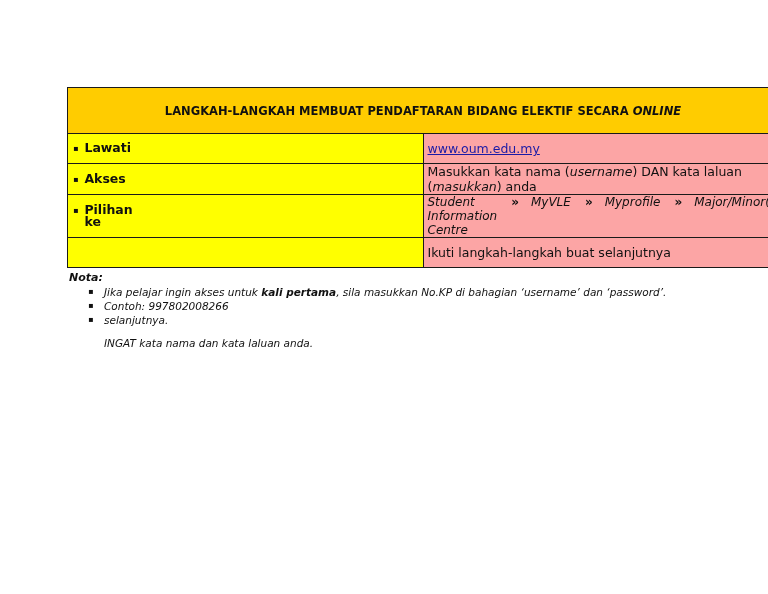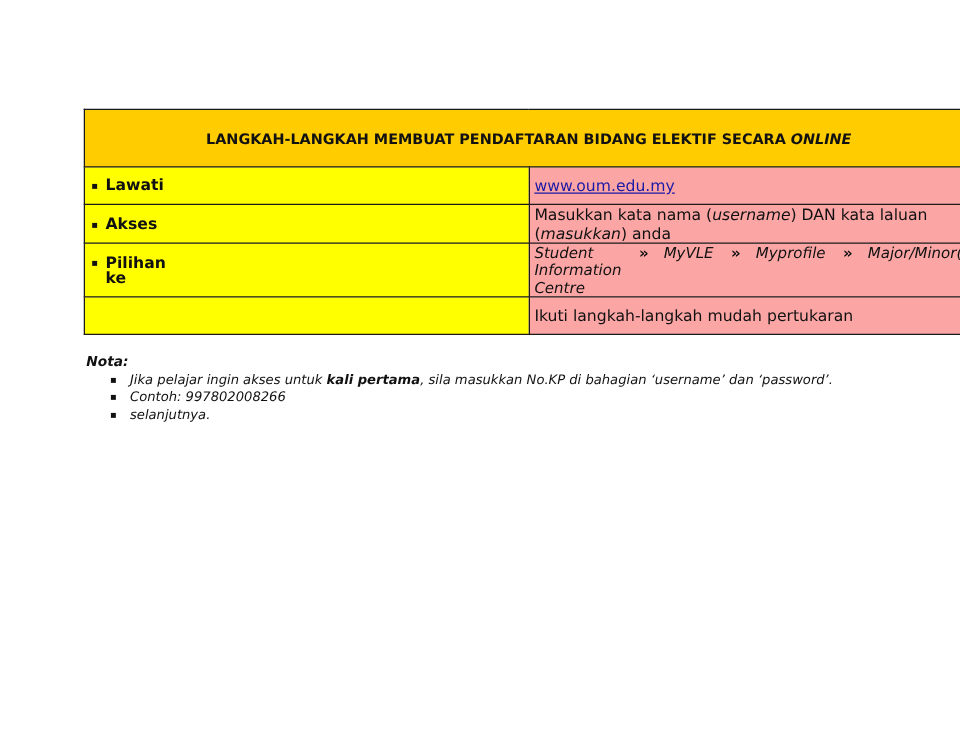"Ikuti langkah-langkah mudah pertukaran" span { text: mudah pertukaran -> buat selanjutnya }
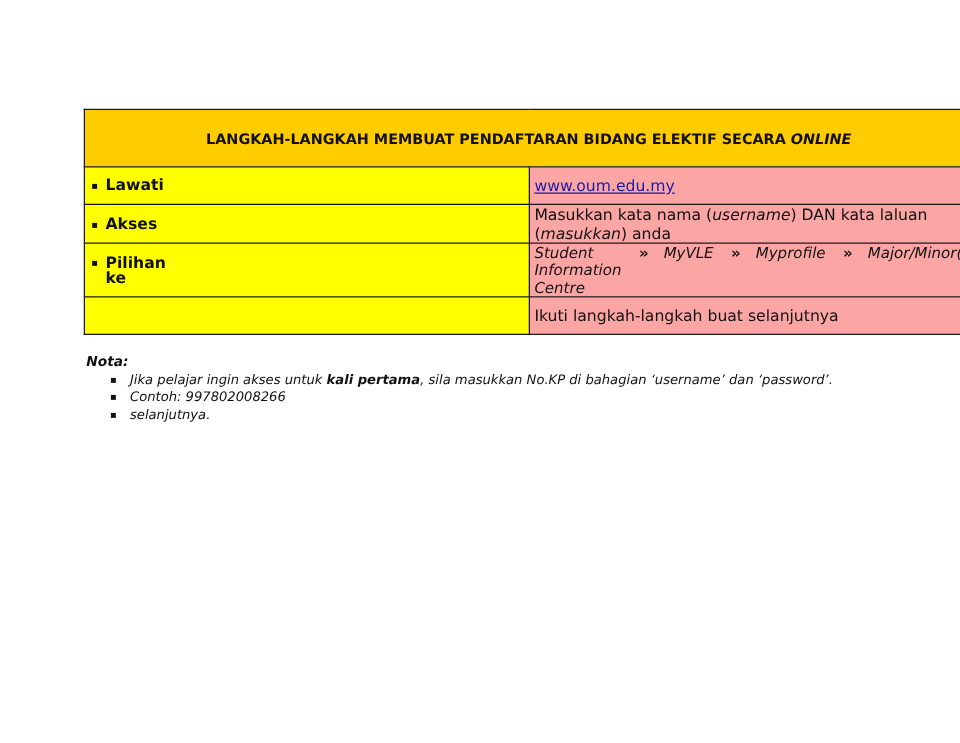"Nota:" .notes { top: 283px -> 271px }
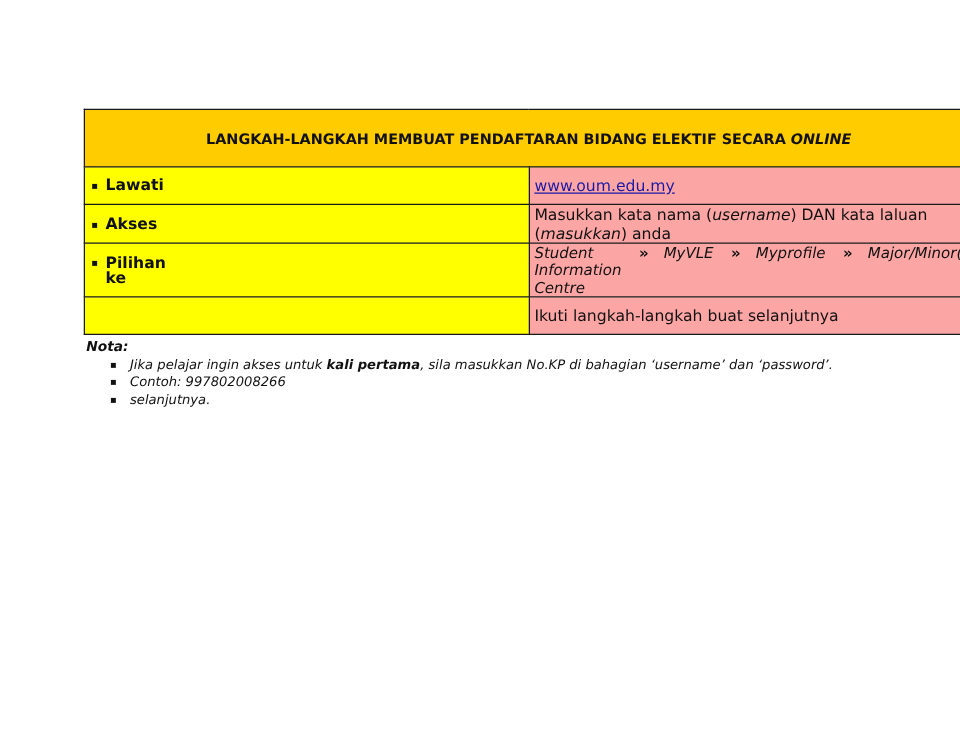"INGAT kata nama dan kata" div.ingat { html: none -> <div>INGAT kata nama dan kata laluan anda.</div> }
